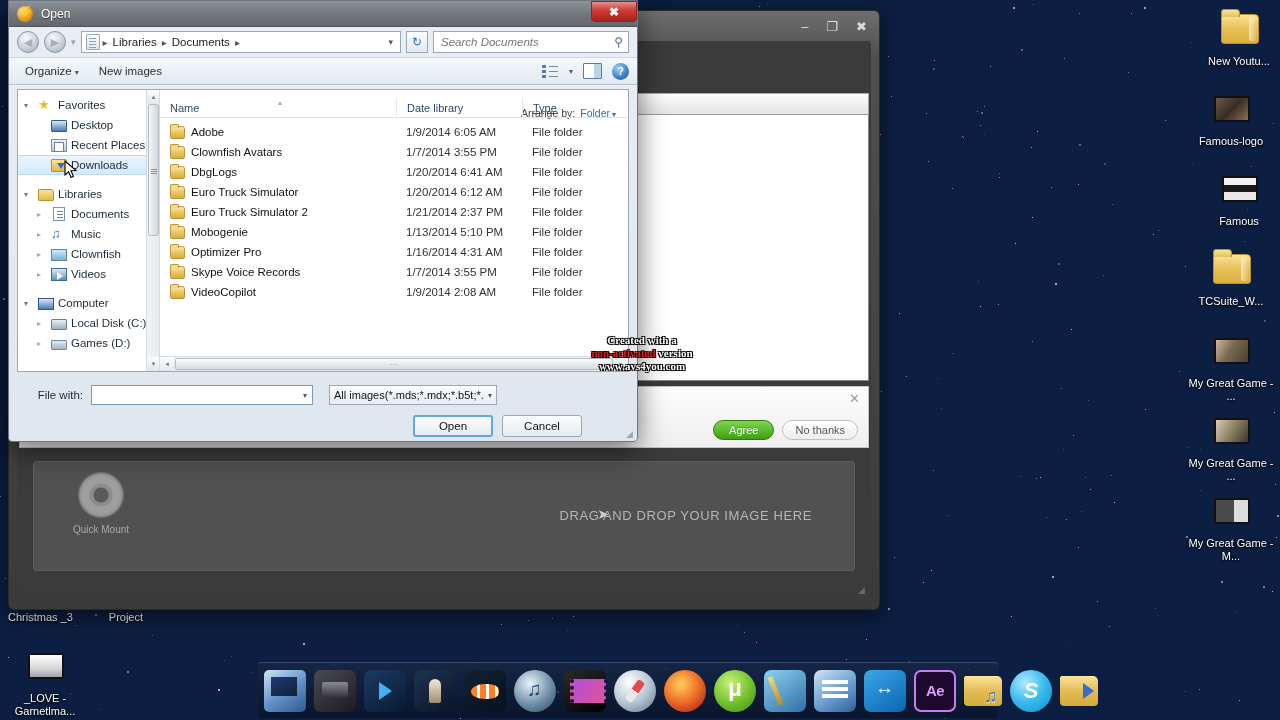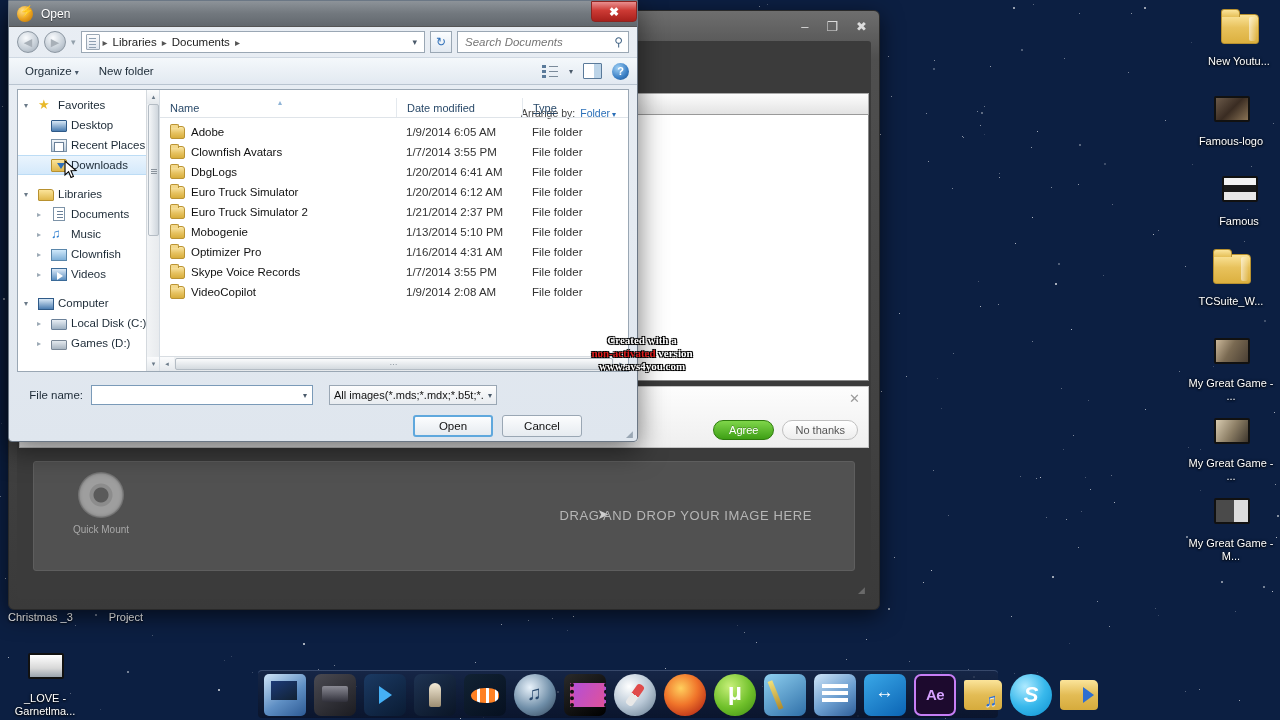"Search Documents" #searchbox { width: 172px -> 196px }
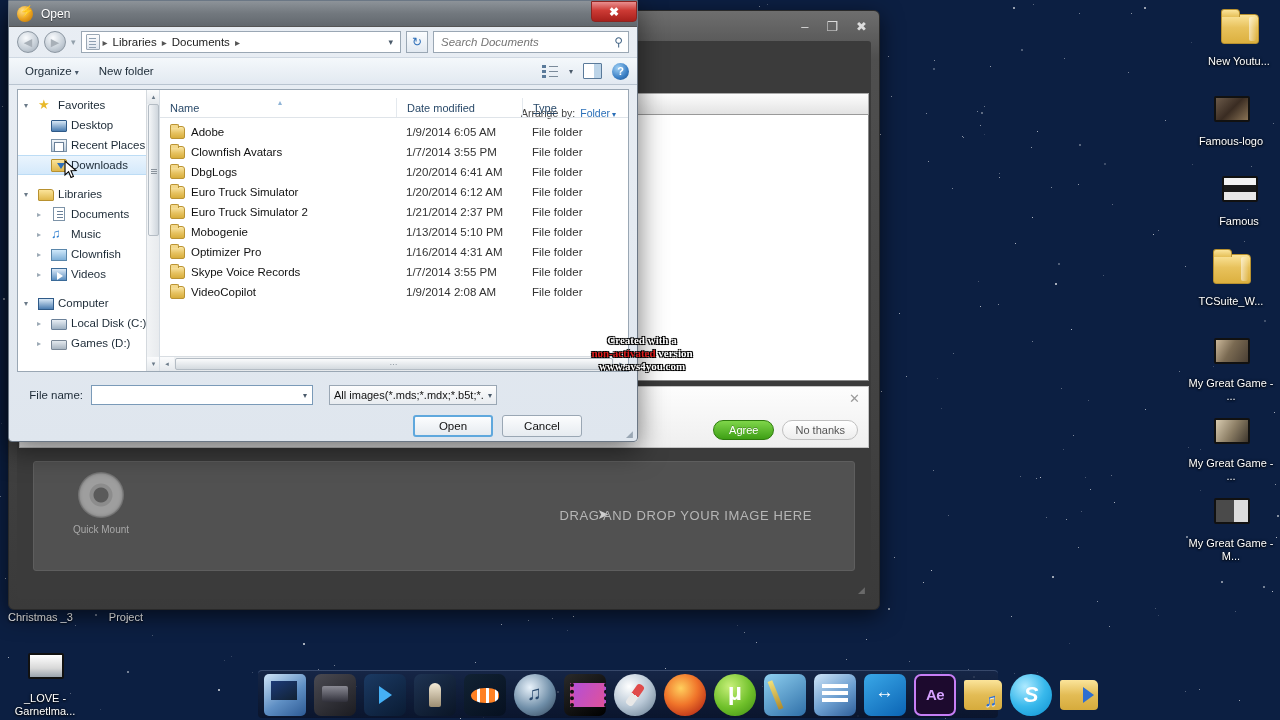"New folder" div.tb-item { text: folder -> images }
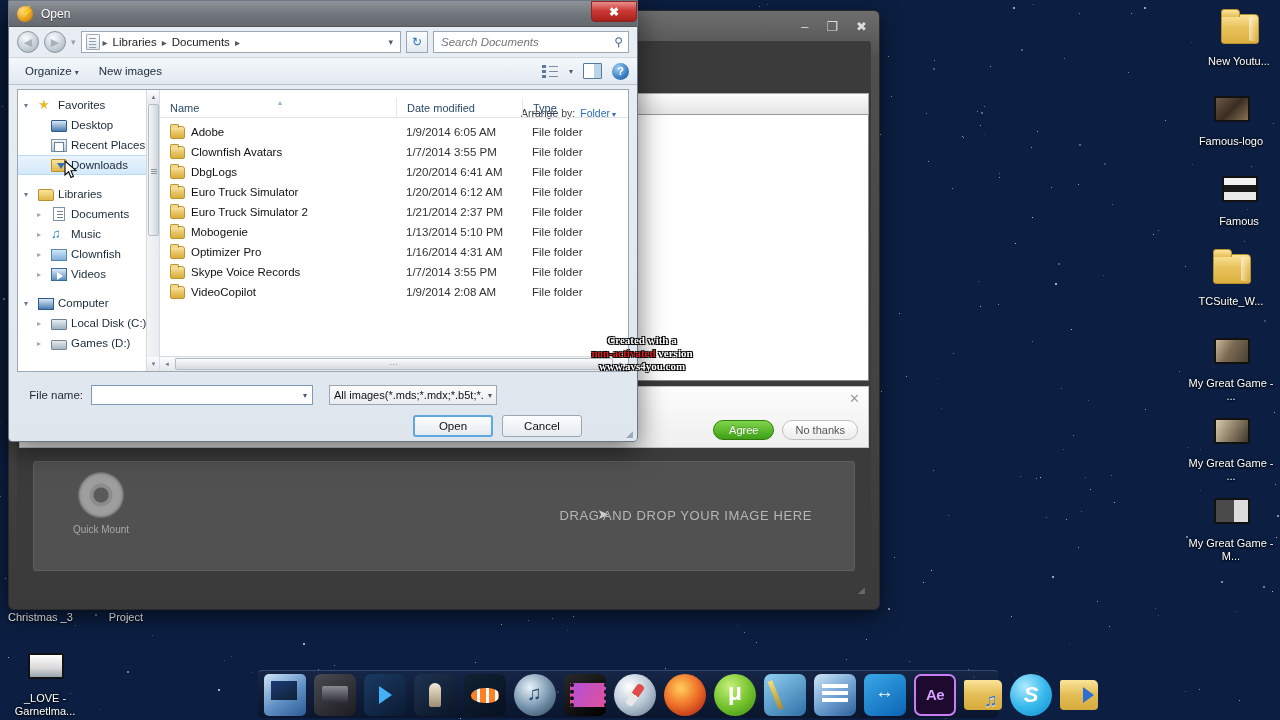"Date modified" div.ch { text: modified -> library }
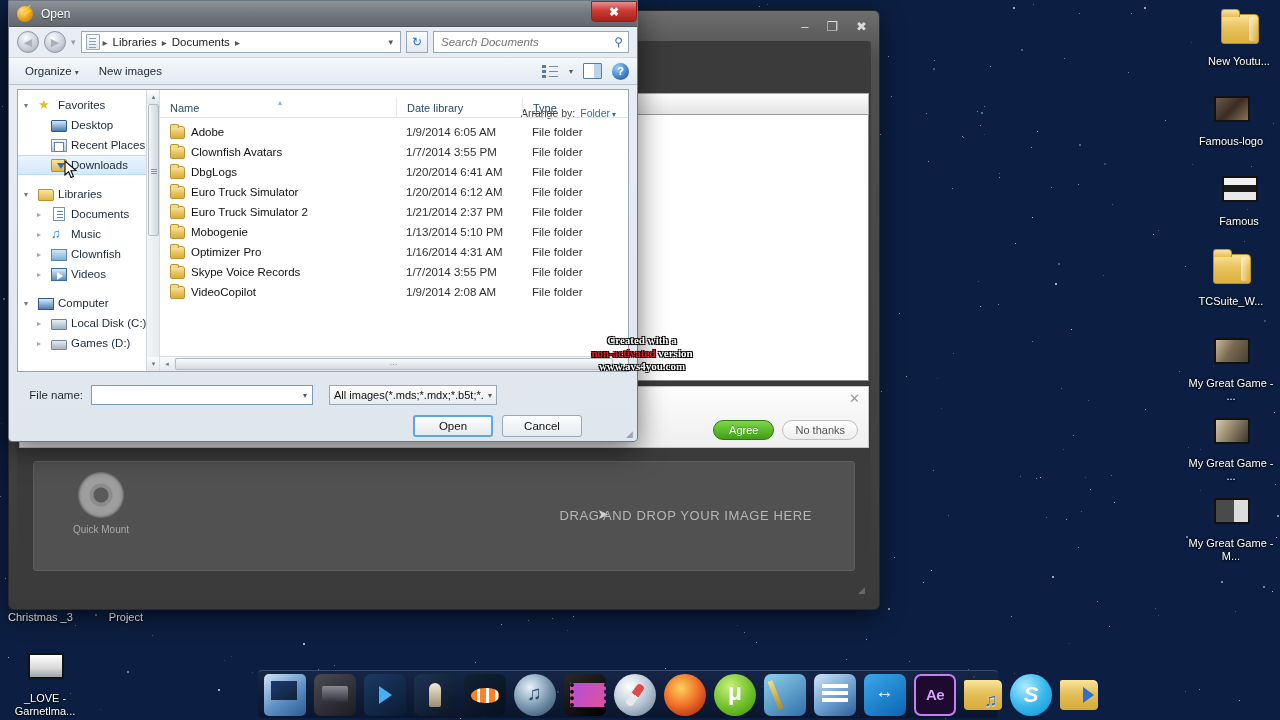"File name:" div { text: name -> with }
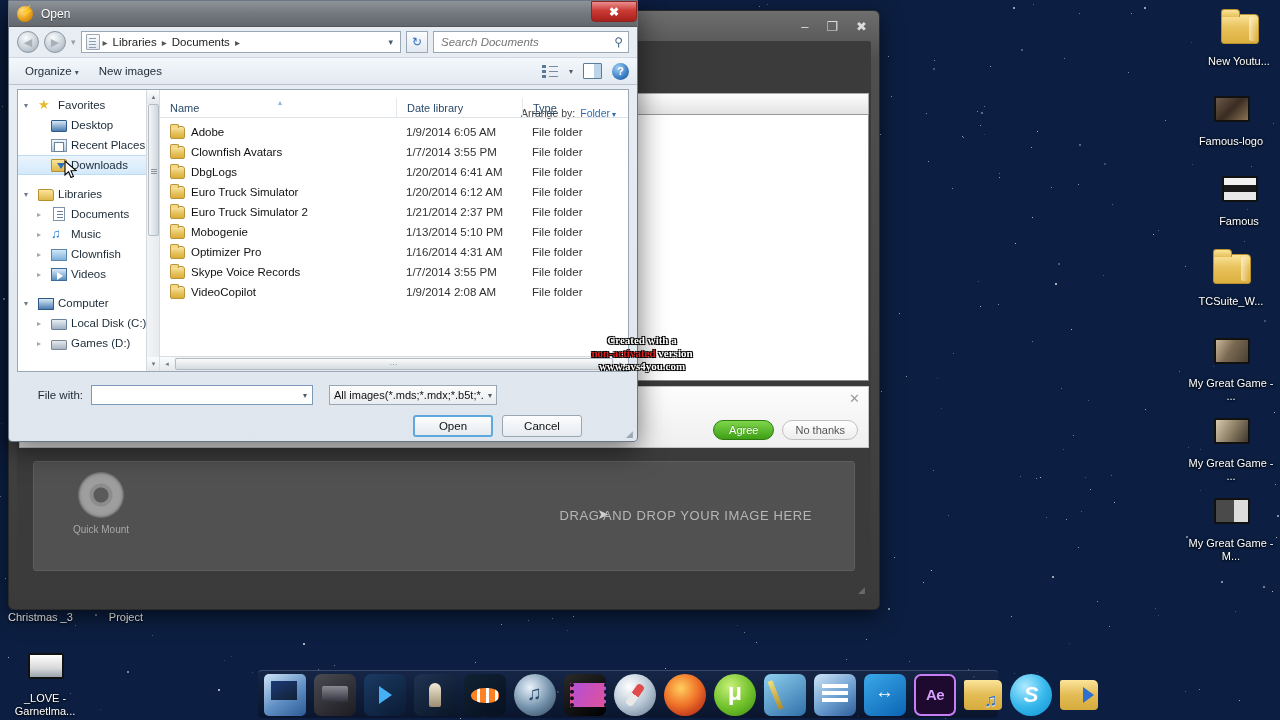"Ae" #dock { height: 48px -> 56px }
